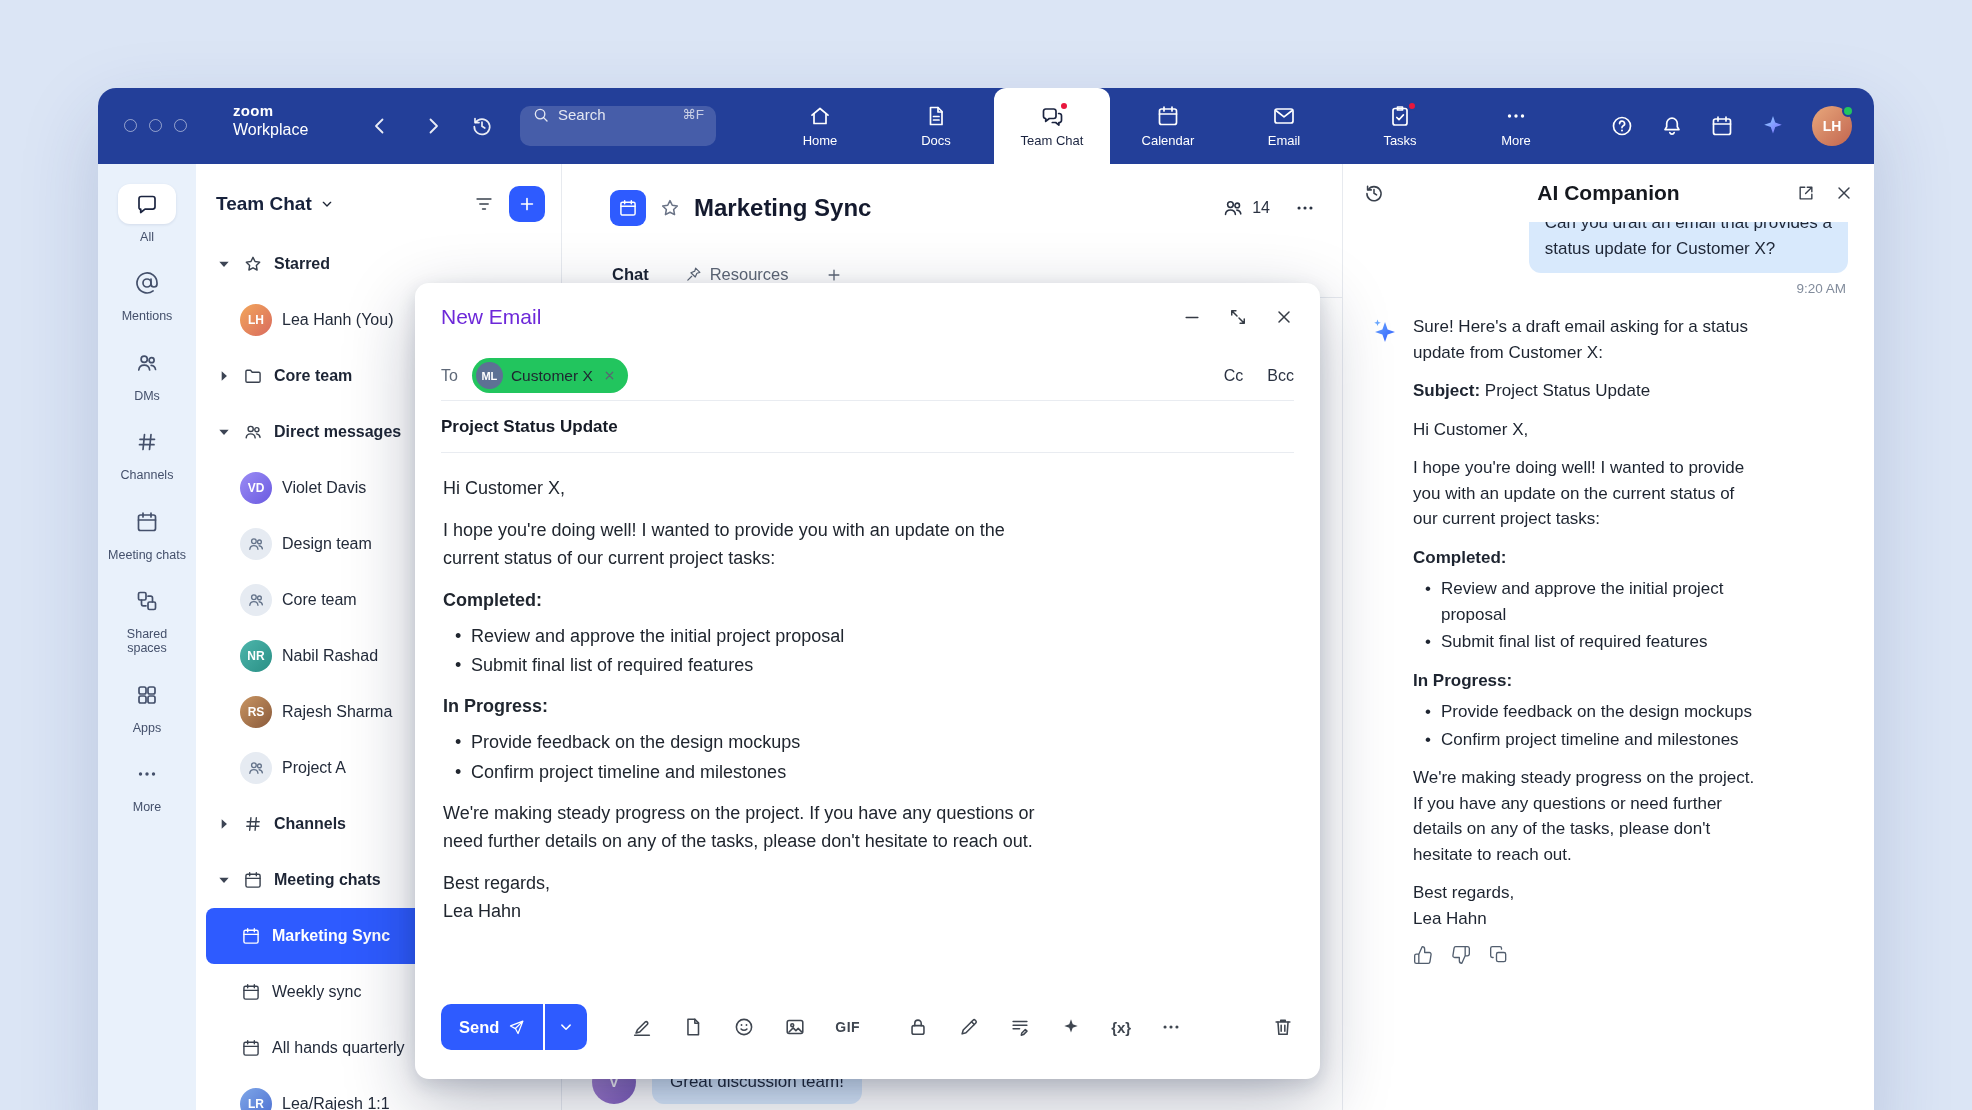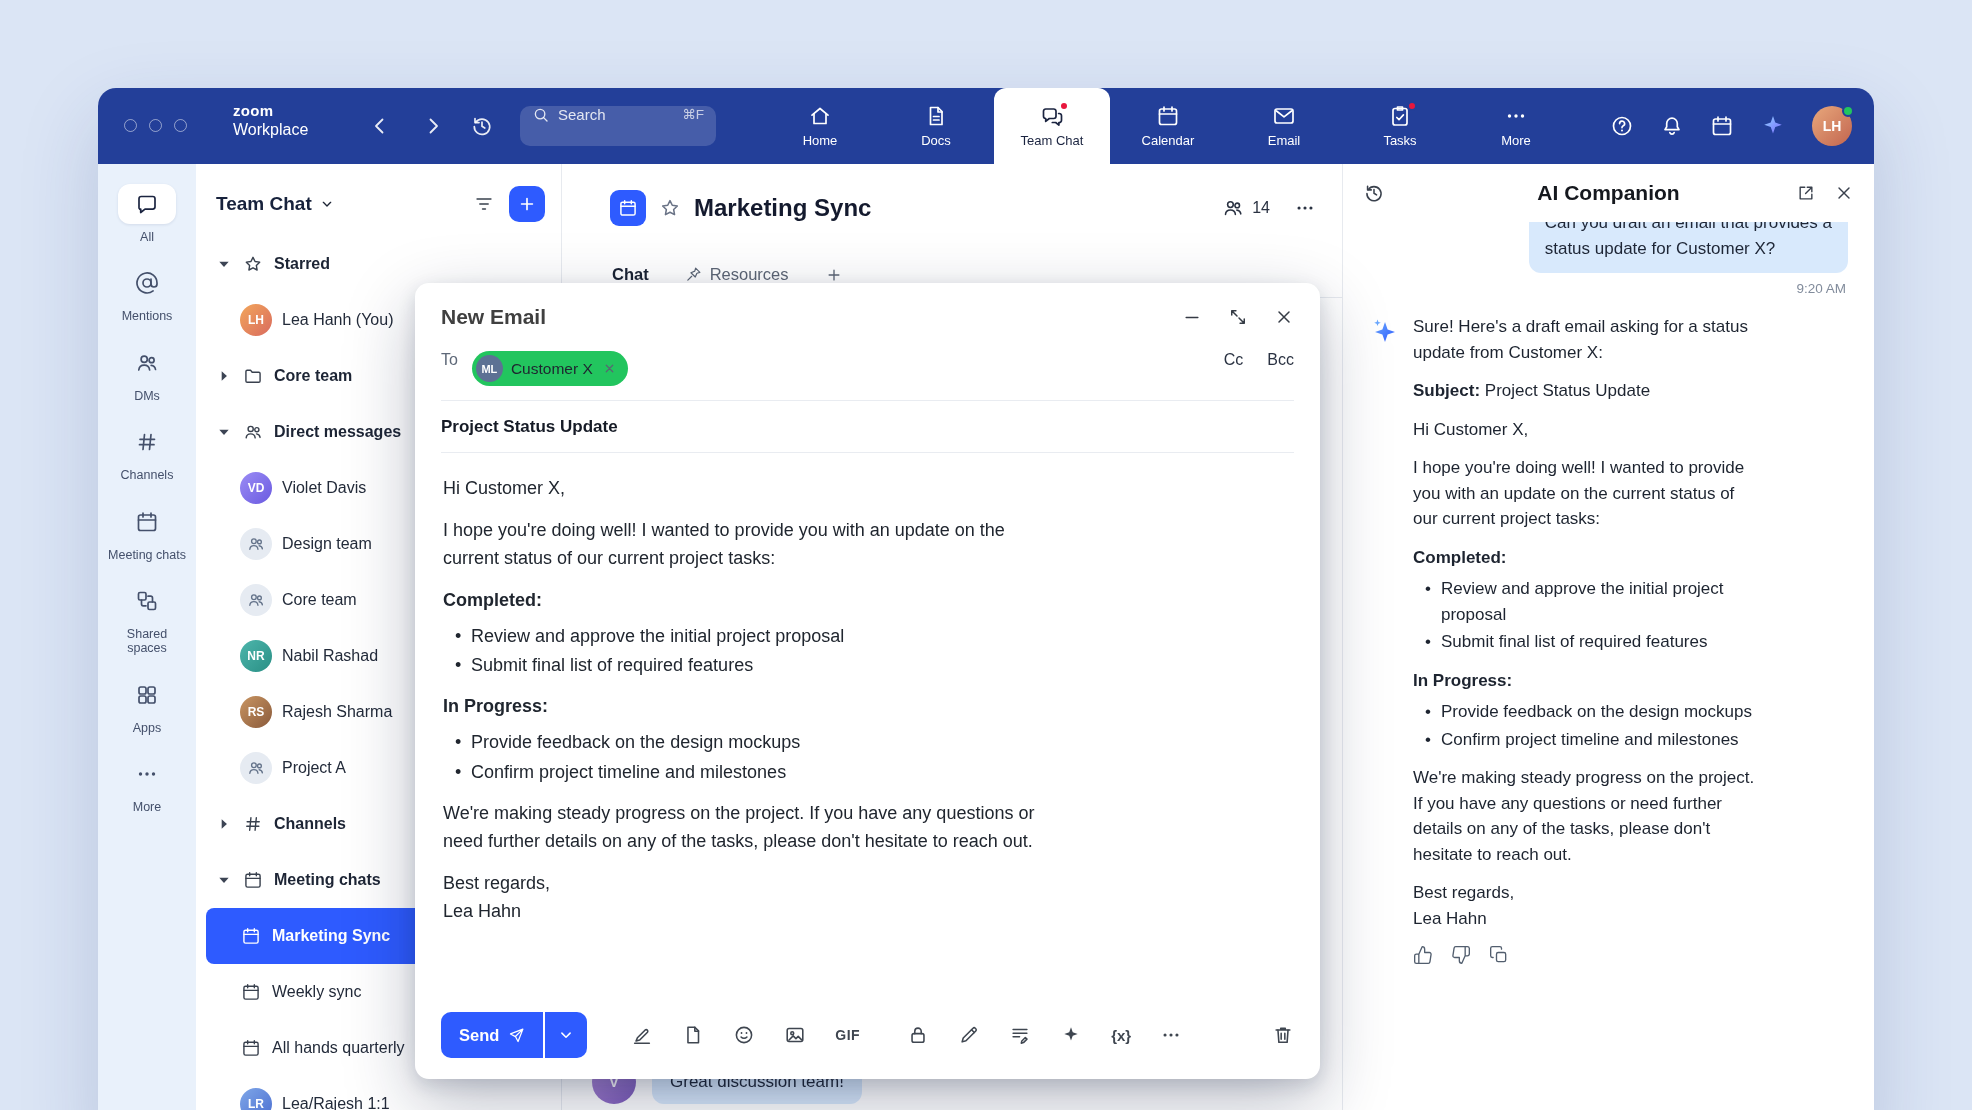"New Email" .md-title { color: #404040 -> #6d28d9; font-weight: 700 -> 400 }
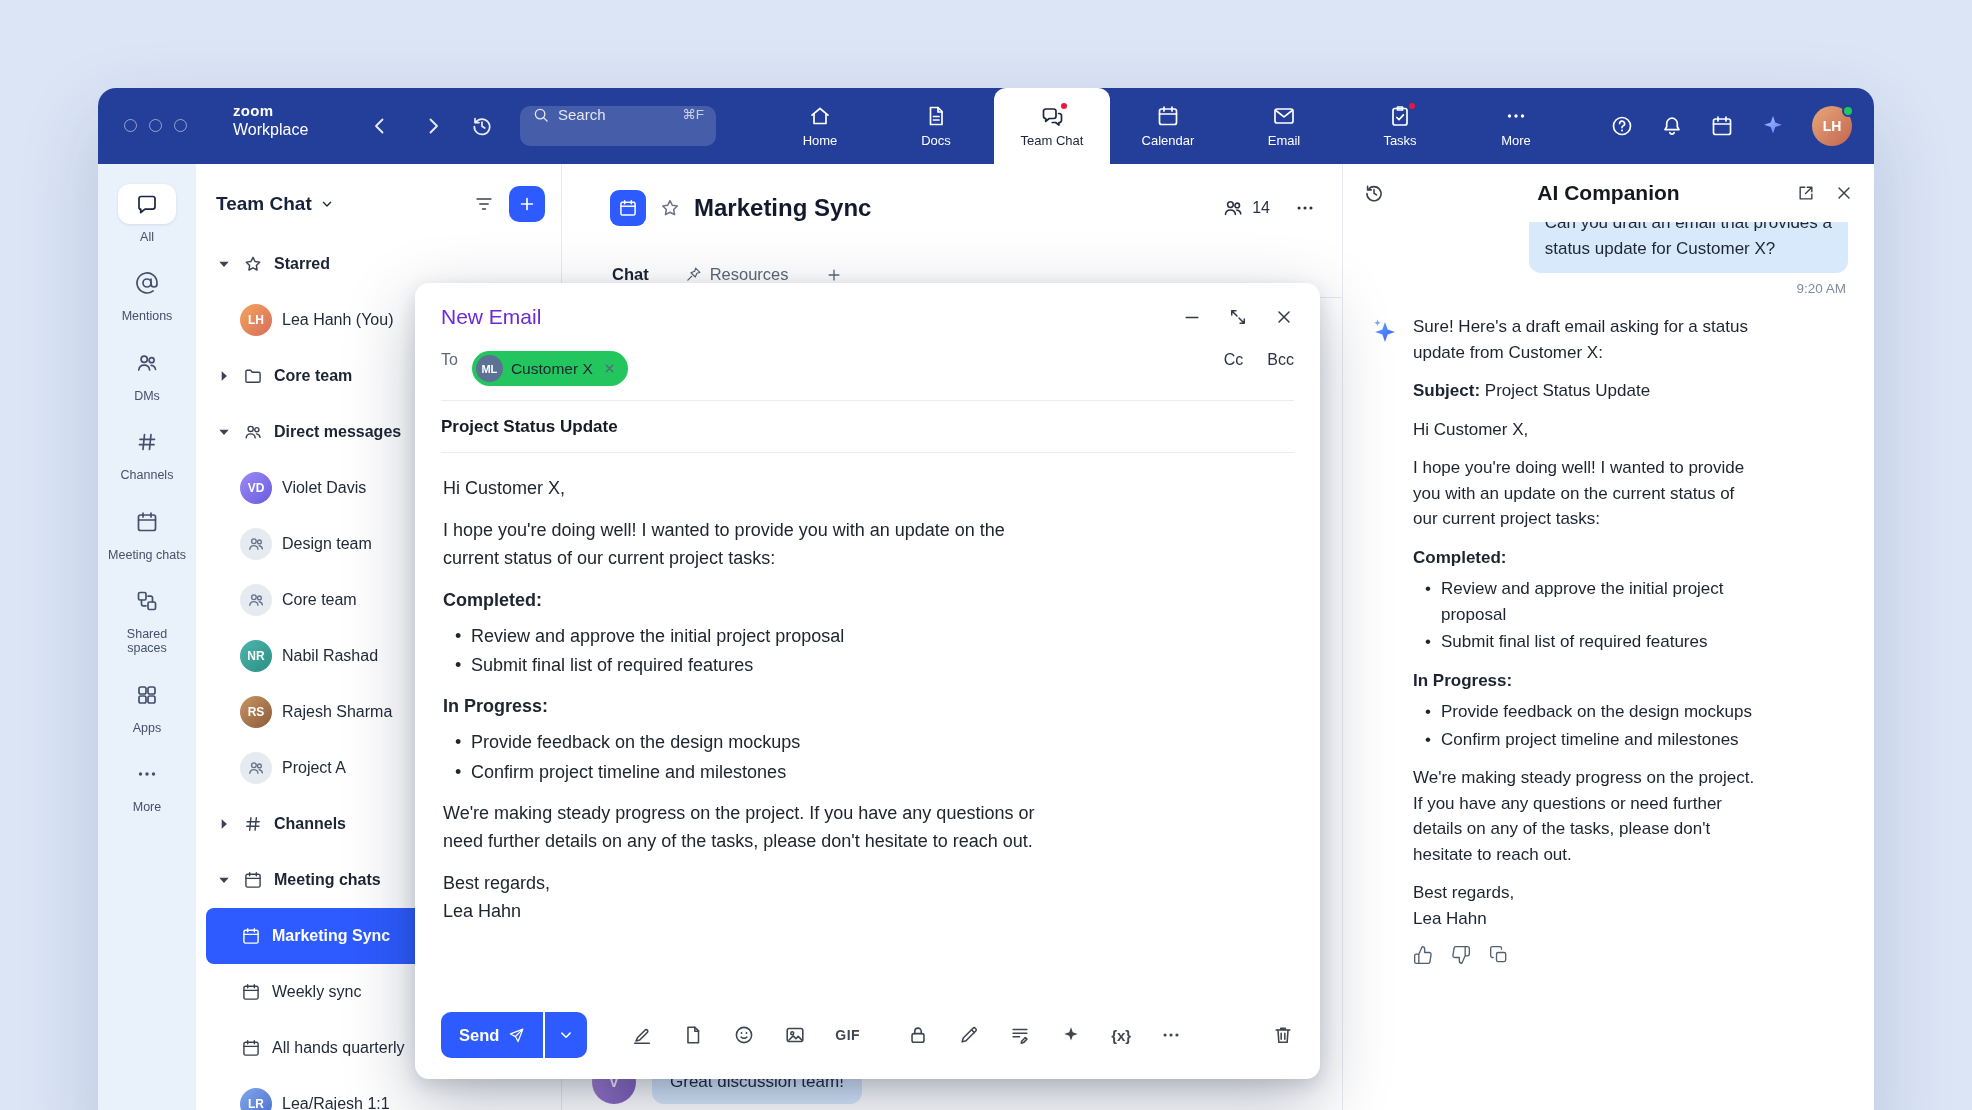"To" .md-row { align-items: flex-start -> center }
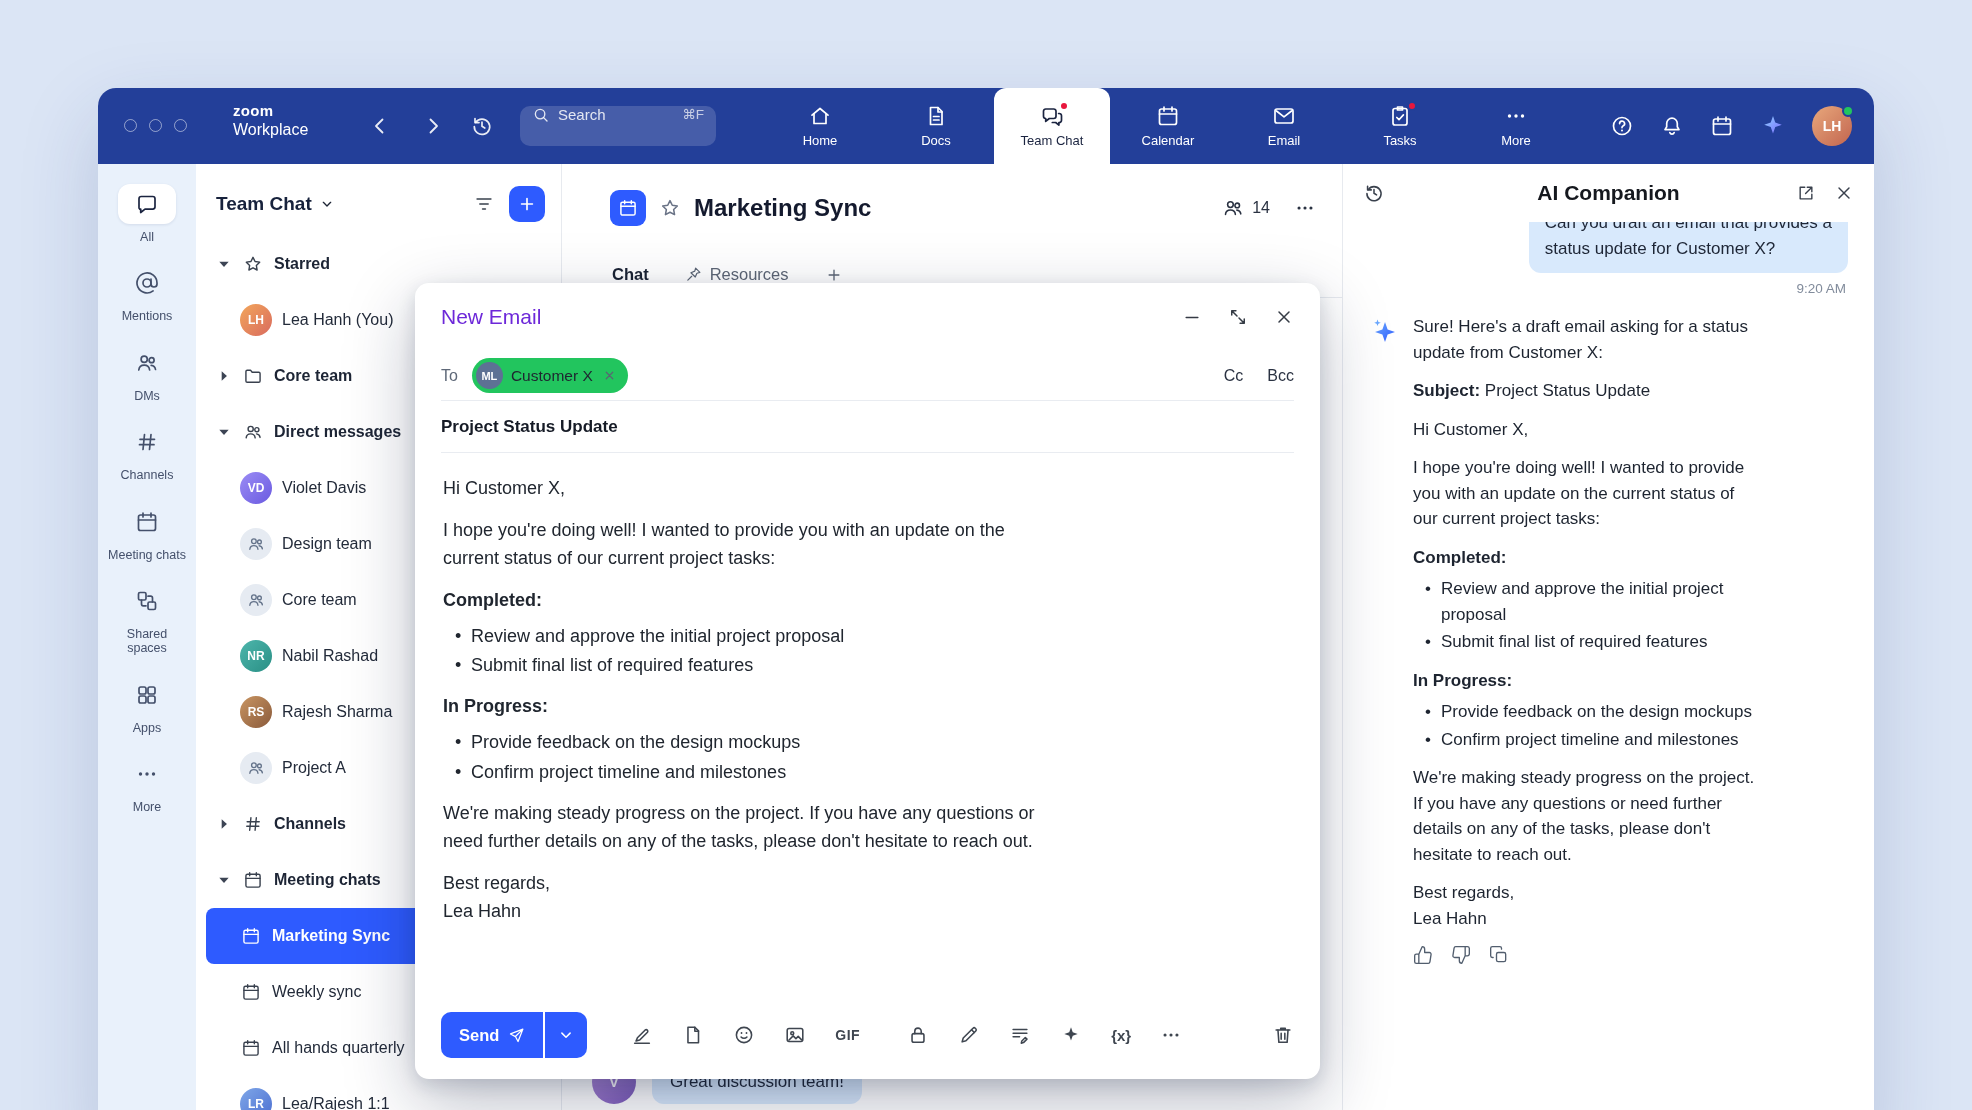"Send" .md-toolbar { bottom: 20px -> 28px }
